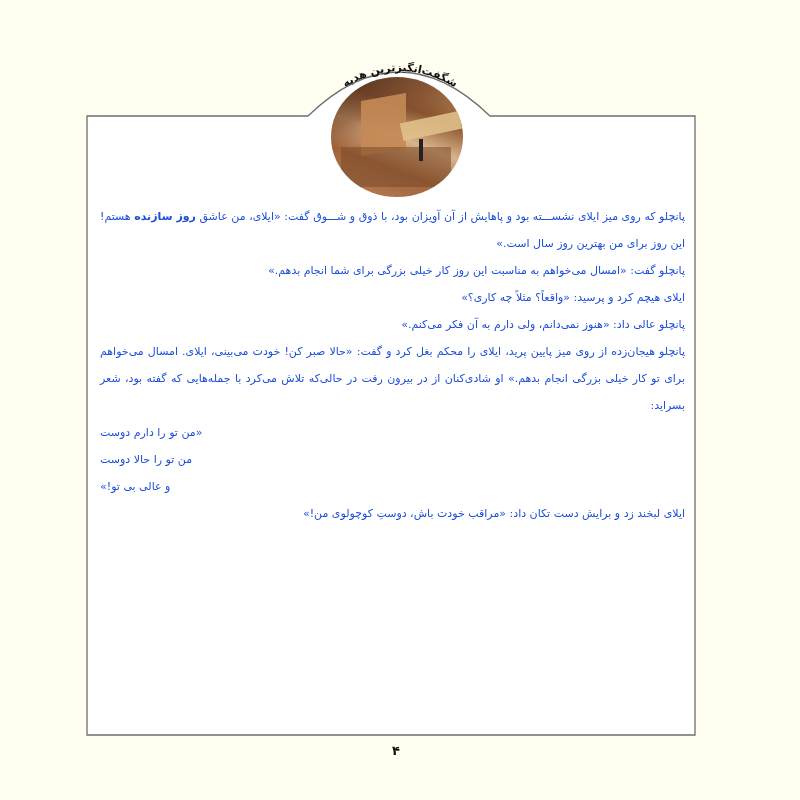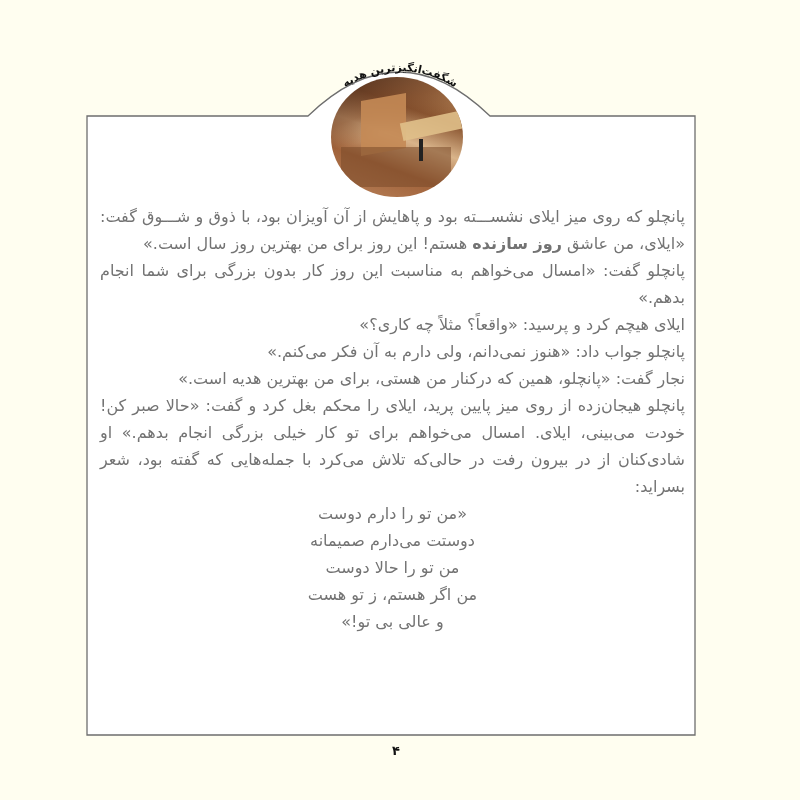"پانچلو که روی میز ایلای" .text-block { color: #737373 -> #1d4ed8; font-size: 16px -> 11px }
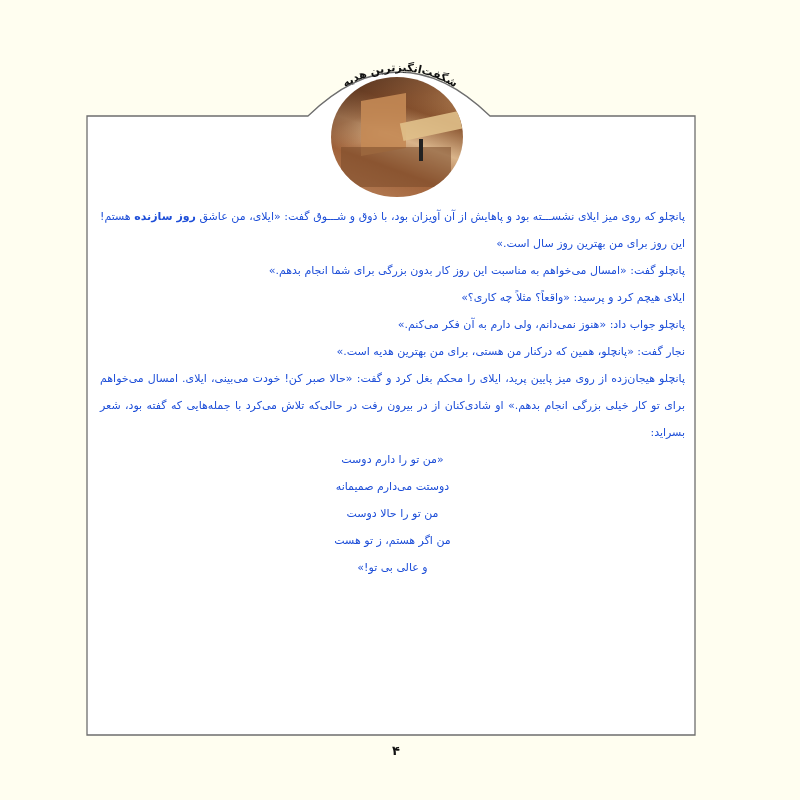"پانچلو گفت: «امسال میخواهم به" p { text: بدون -> خیلی }
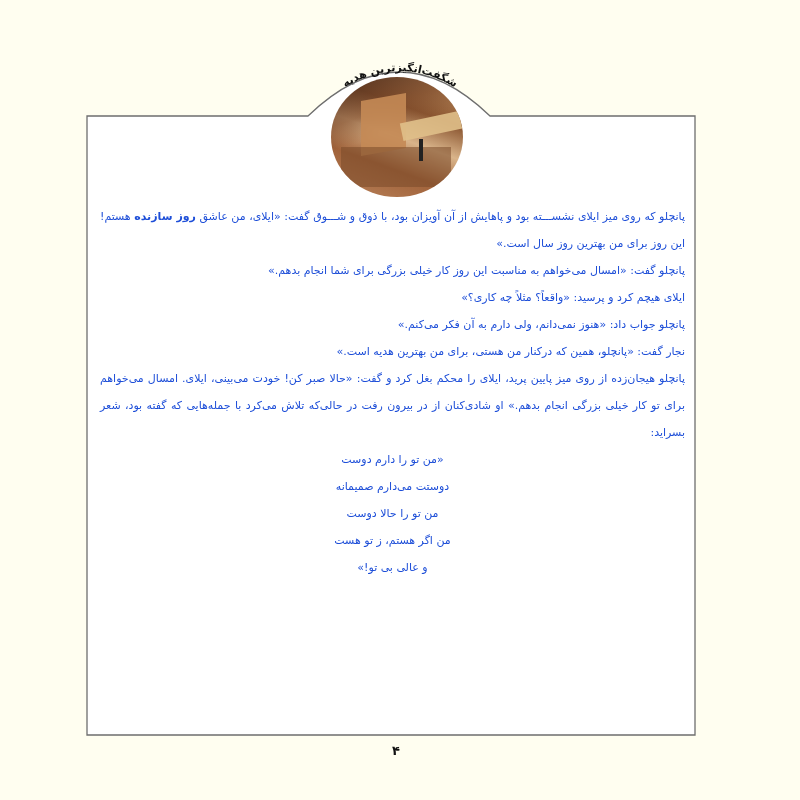"پانچلو جواب داد: «هنوز نمی‌دانم،" p { text: جواب -> عالی }
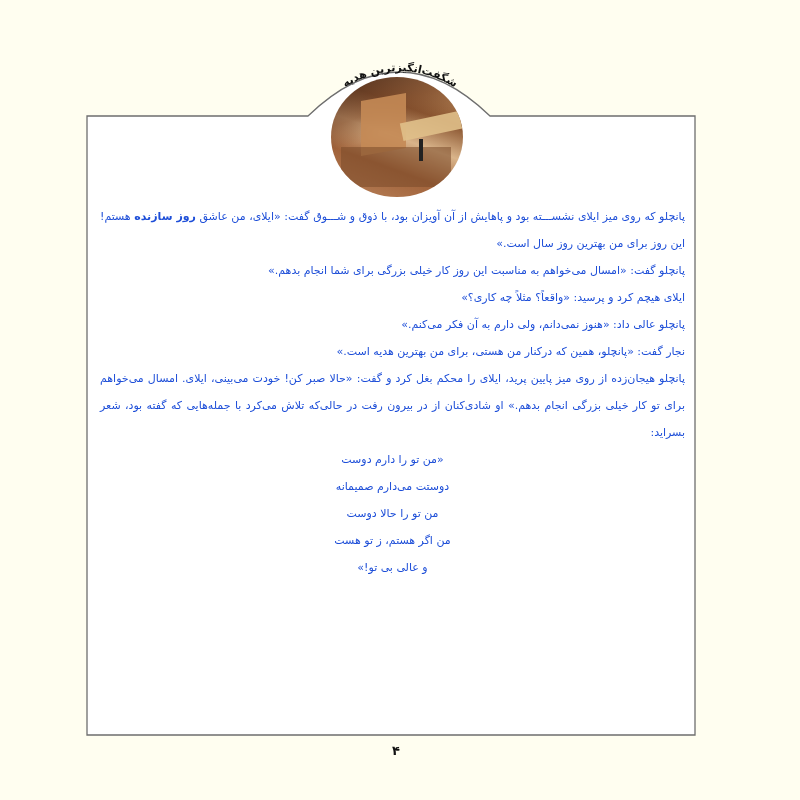"نجار گفت: «پانچلو، همین که" p { html: <p>نجار گفت: «پانچلو، همین که درکنار من هستی، برای من بهترین هدیه است.»</p> -> none }
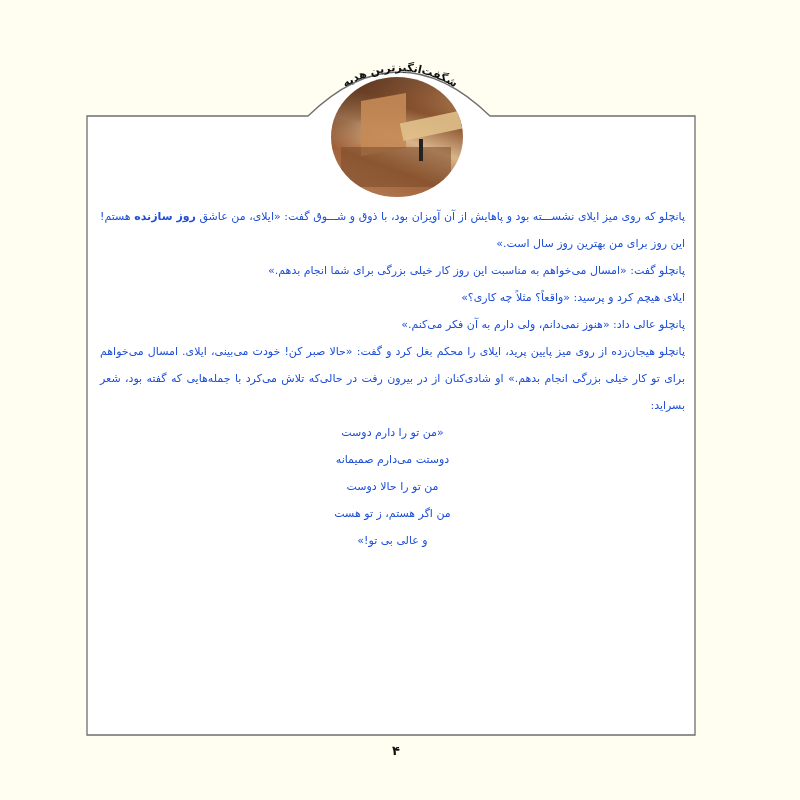"«من تو را دارم دوست" .poem { text-align: center -> left }
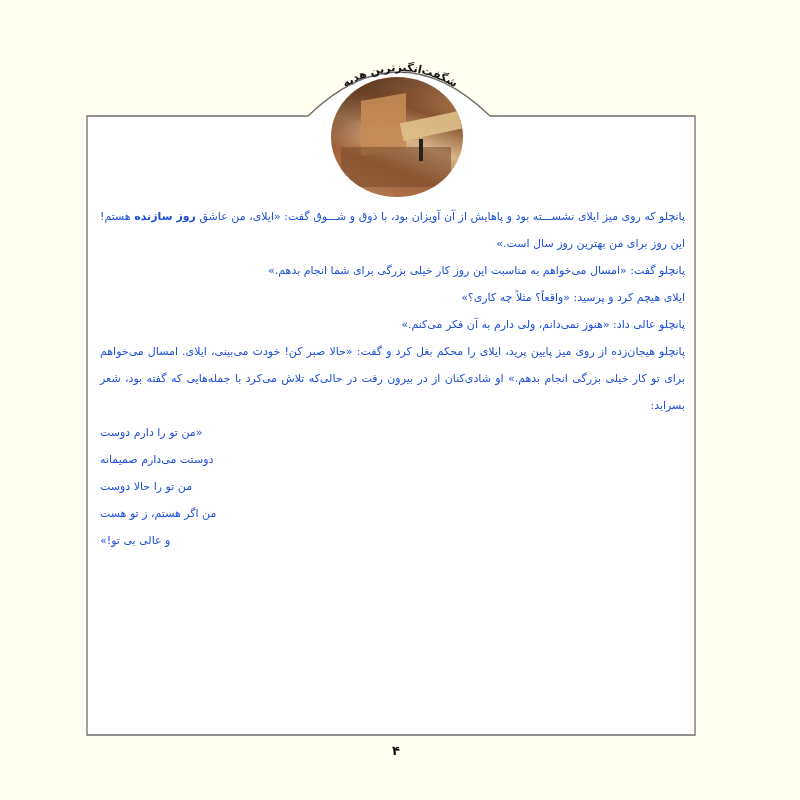"دوستت می‌دارم صمیمانه" p.poem { html: <p>دوستت می‌دارم صمیمانه</p> -> none }
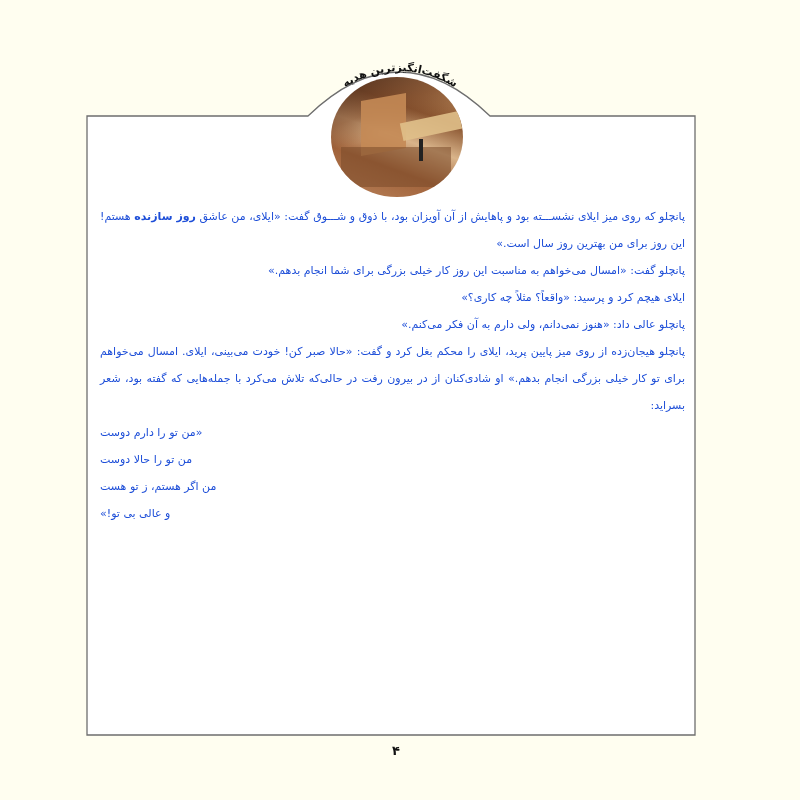"من اگر هستم، ز تو" p.poem { html: <p>من اگر هستم، ز تو هست</p> -> none }
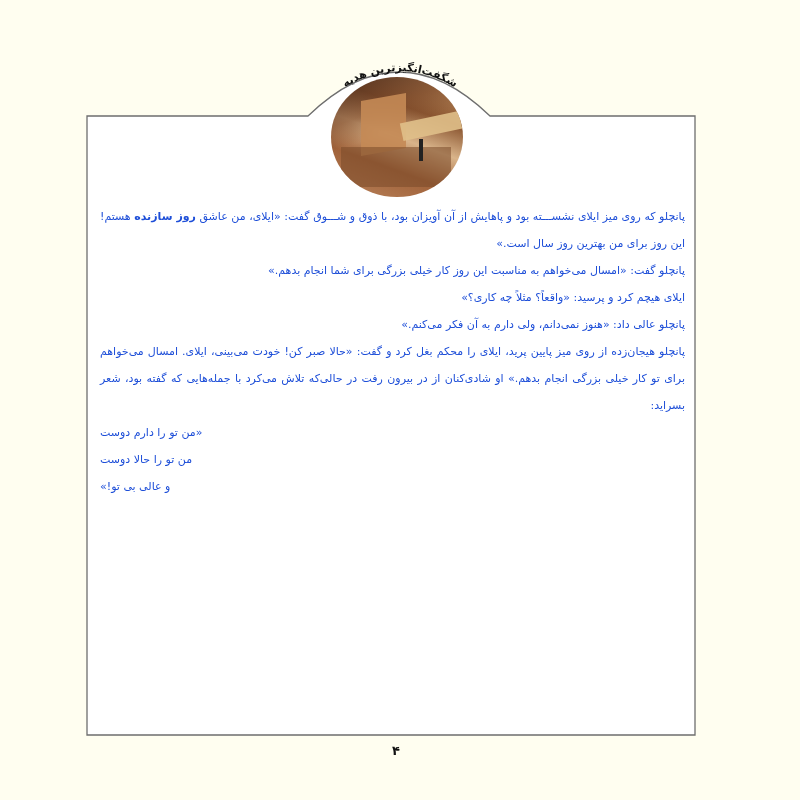"ایلای لبخند زد و برایش" p { html: none -> <p>ایلای لبخند زد و برایش دست تکان داد: «مراقب خودت باش، دوستِ کوچولوی من!»</p> }
